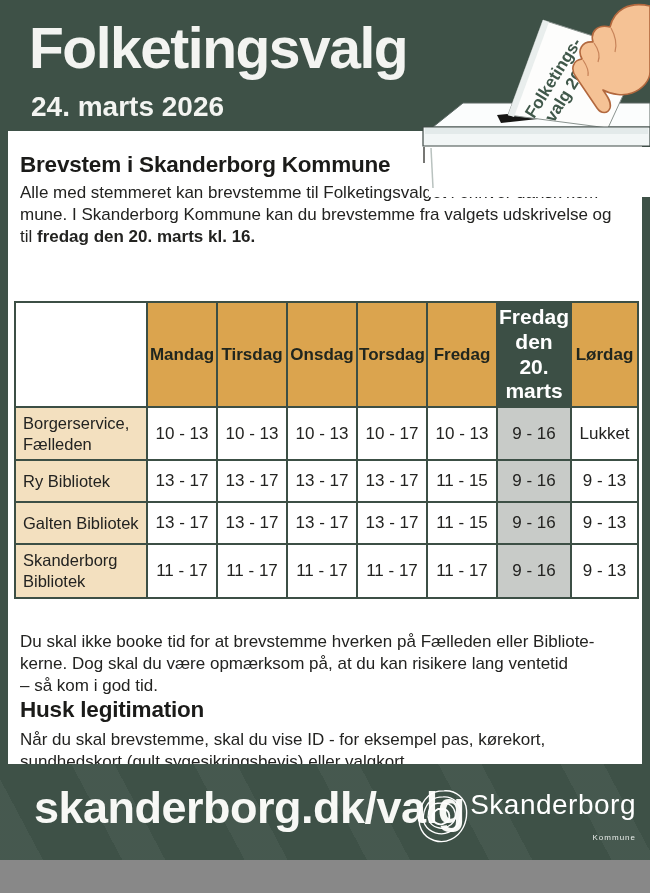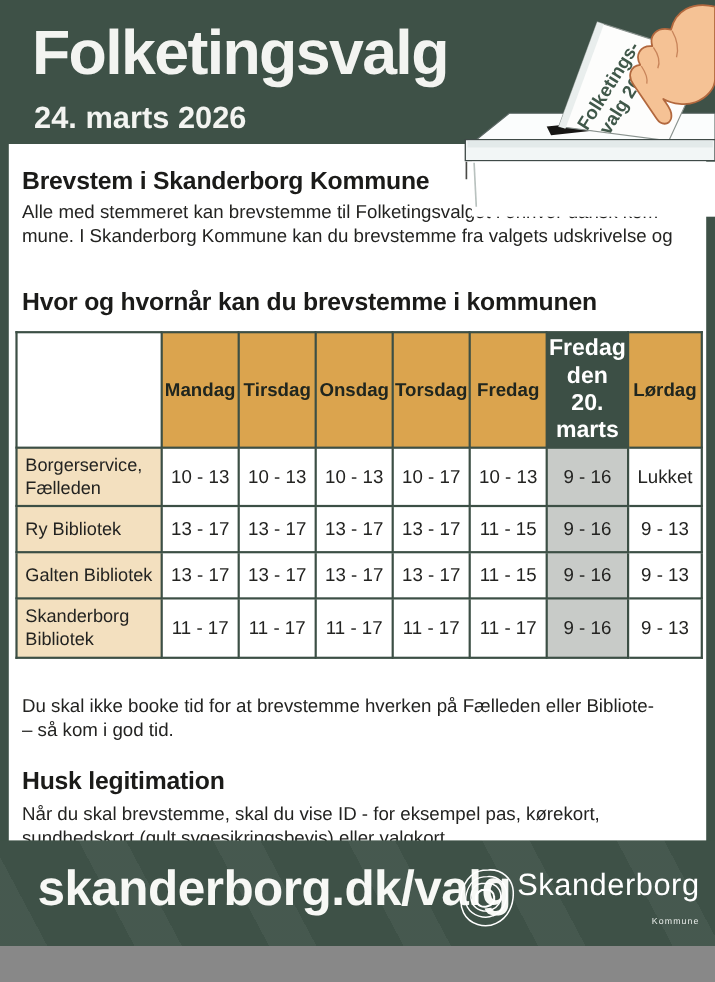"til fredag den 20. marts" span.line { html: none -> <span><span>til </span><b>fredag den 20. marts kl. 16.</b></span> }
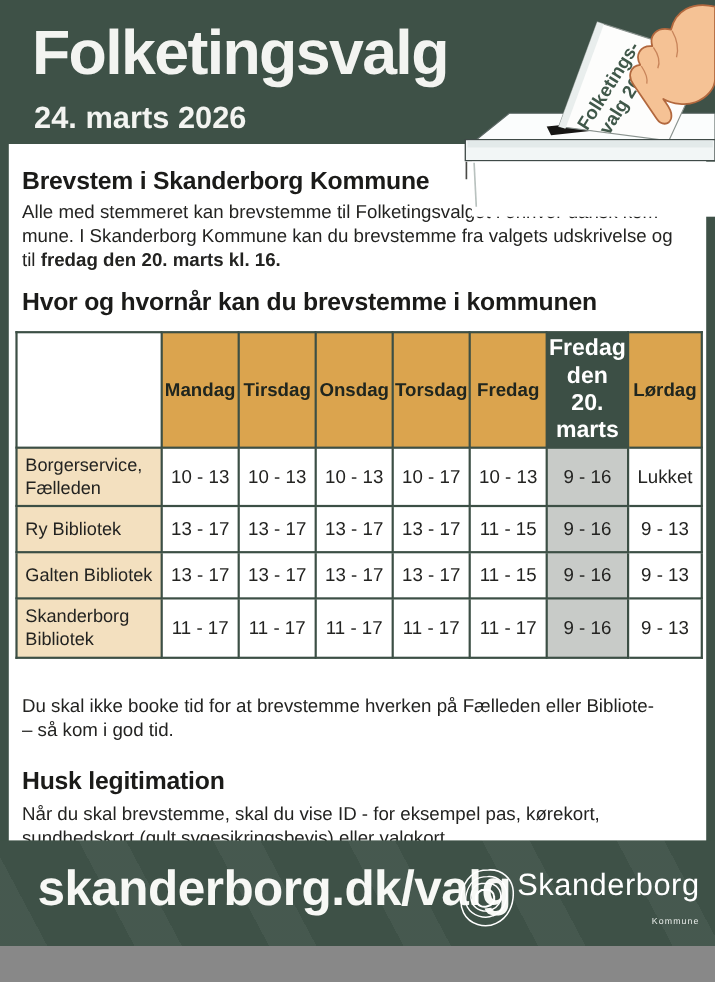"Hvor og hvornår kan du" h2.h2 { html: <h2>Hvor og hvornår kan du brevstemme i kommunen</h2> -> none }
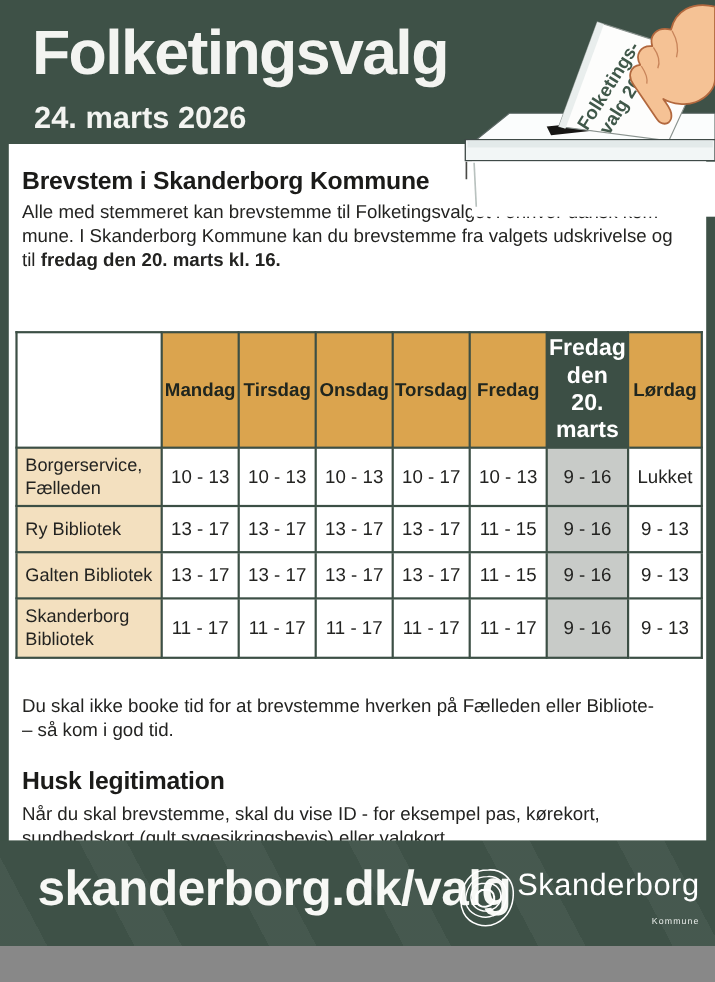"kerne. Dog skal du være" span.line { html: none -> <span>kerne. Dog skal du være opmærksom på, at du kan risikere lang ventetid</span> }
